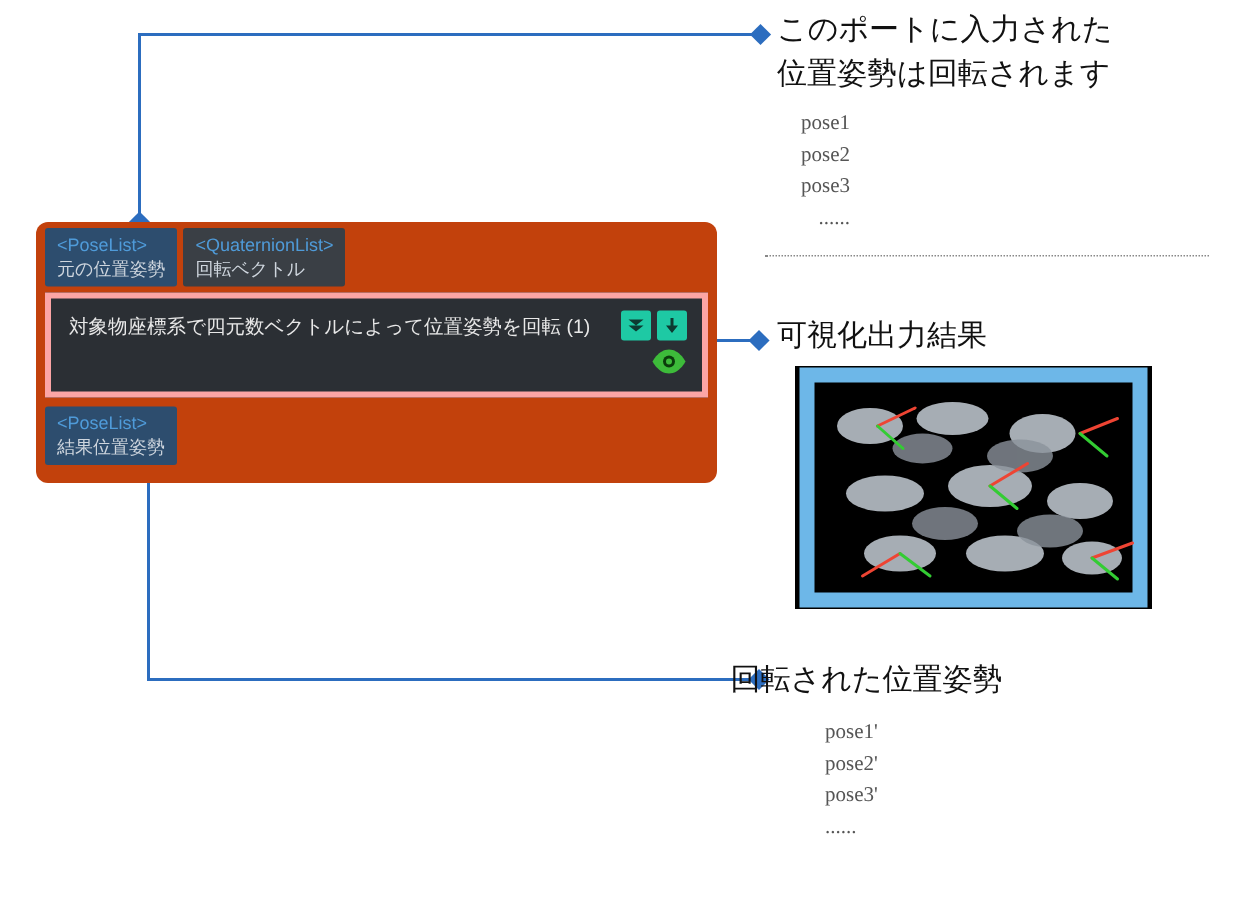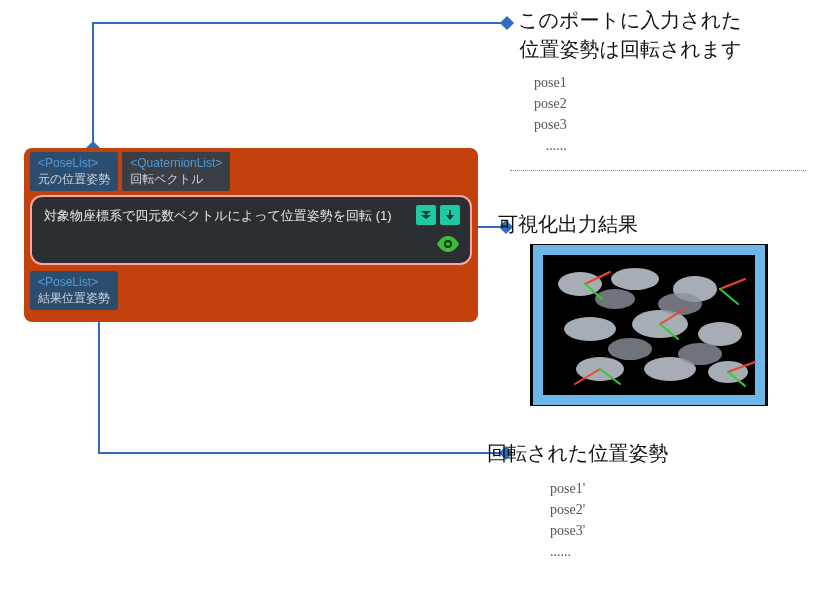"このポートに入力された" div.callout-title { text-align: right -> none }
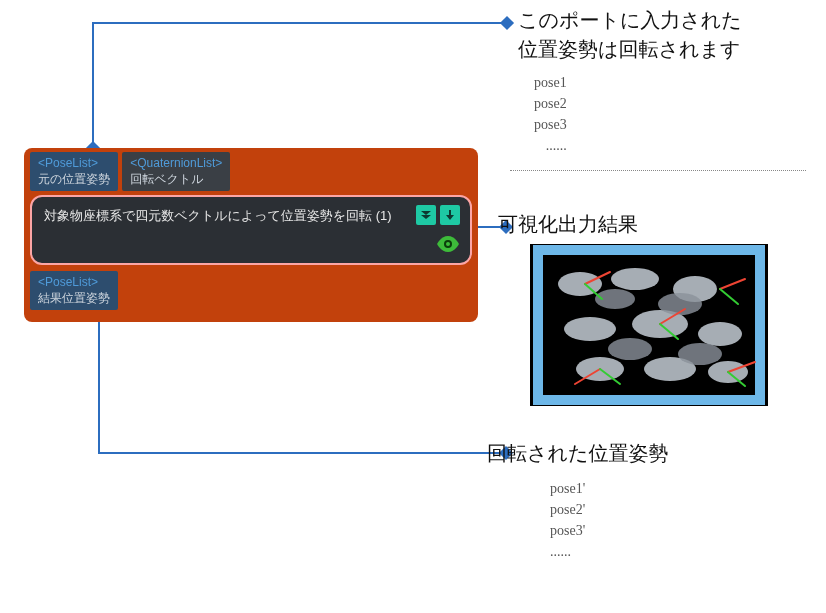"対象物座標系で四元数ベクトルによって位置姿勢を回転 (1)" .node-body { border: 2px solid #fca5a5 -> 4px solid #fca5a5; border-radius: 12px -> 0 }
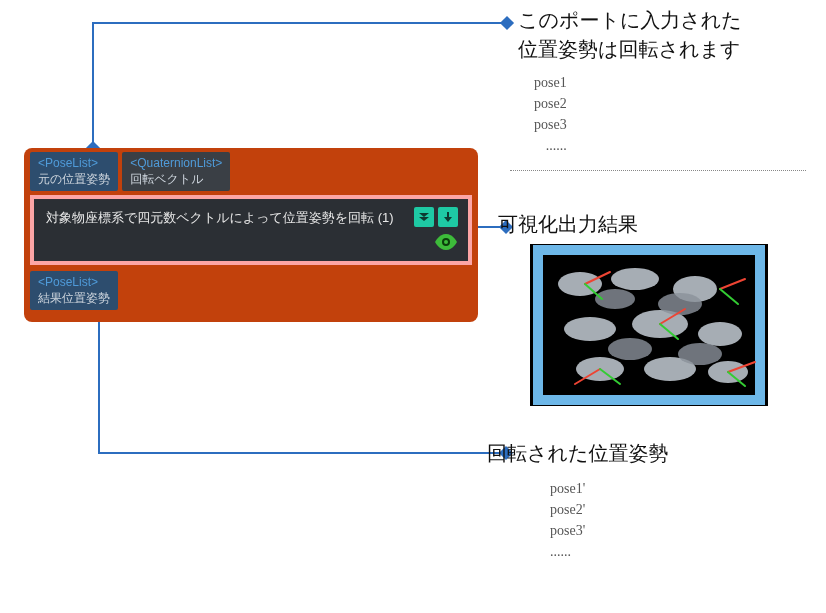"可視化出力結果" div.callout-title { left: 498px -> 518px }
